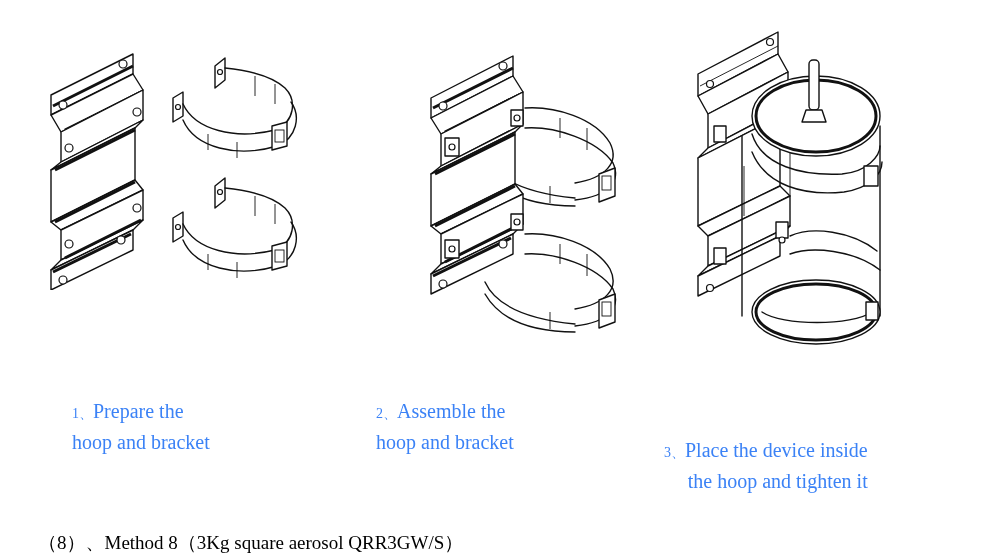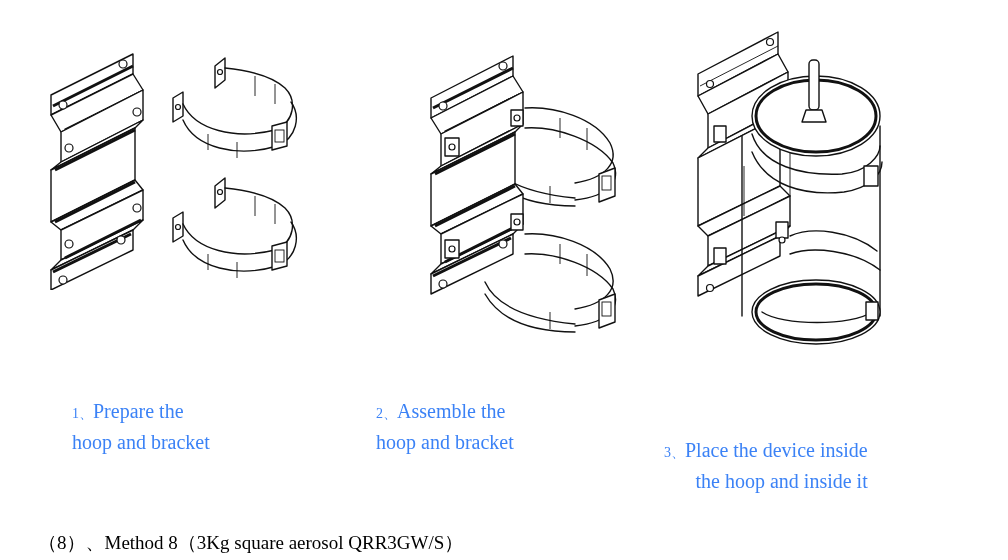"the hoop and inside it" span.line { text: inside -> tighten }
